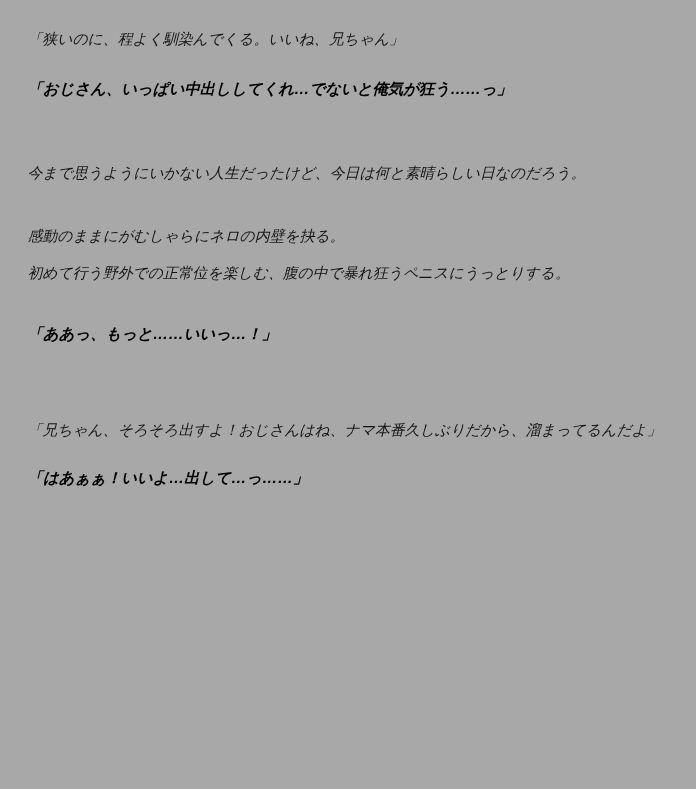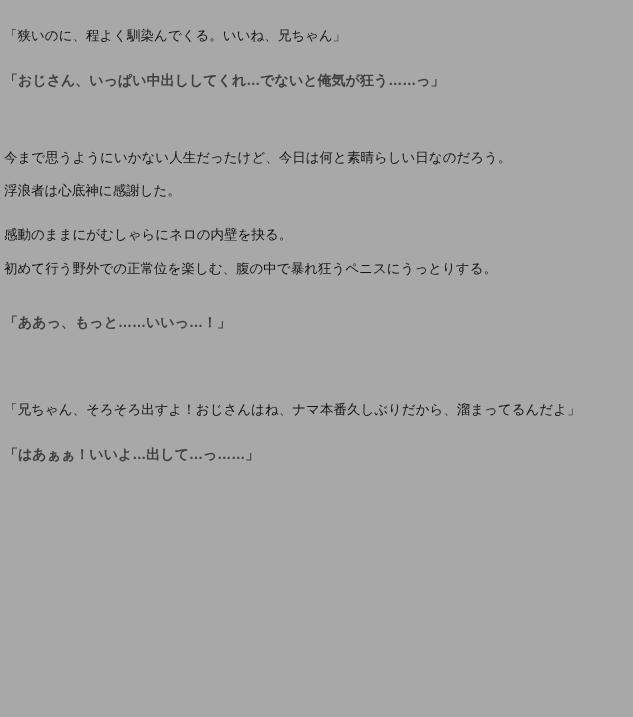"「狭いのに、程よく馴染んでくる。いいね、兄ちゃん」" .page { font-style: none -> italic; padding: 26px 16px 10px 4px -> 26px 16px 10px 25px }
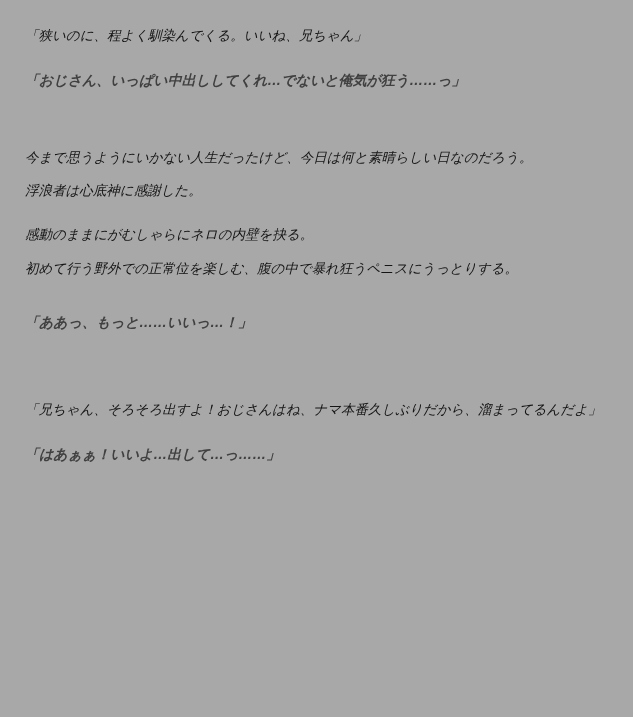"「おじさん、いっぱい中出ししてくれ…でないと俺気が狂う……っ」" .line.bold { color: #404040 -> #000000 }
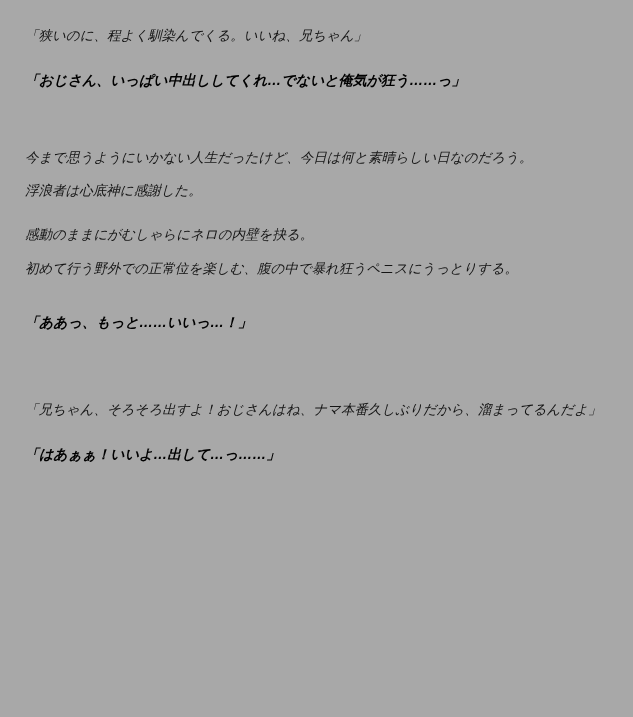"浮浪者は心底神に感謝した。" p.line { html: <p>浮浪者は心底神に感謝した。</p> -> none }
